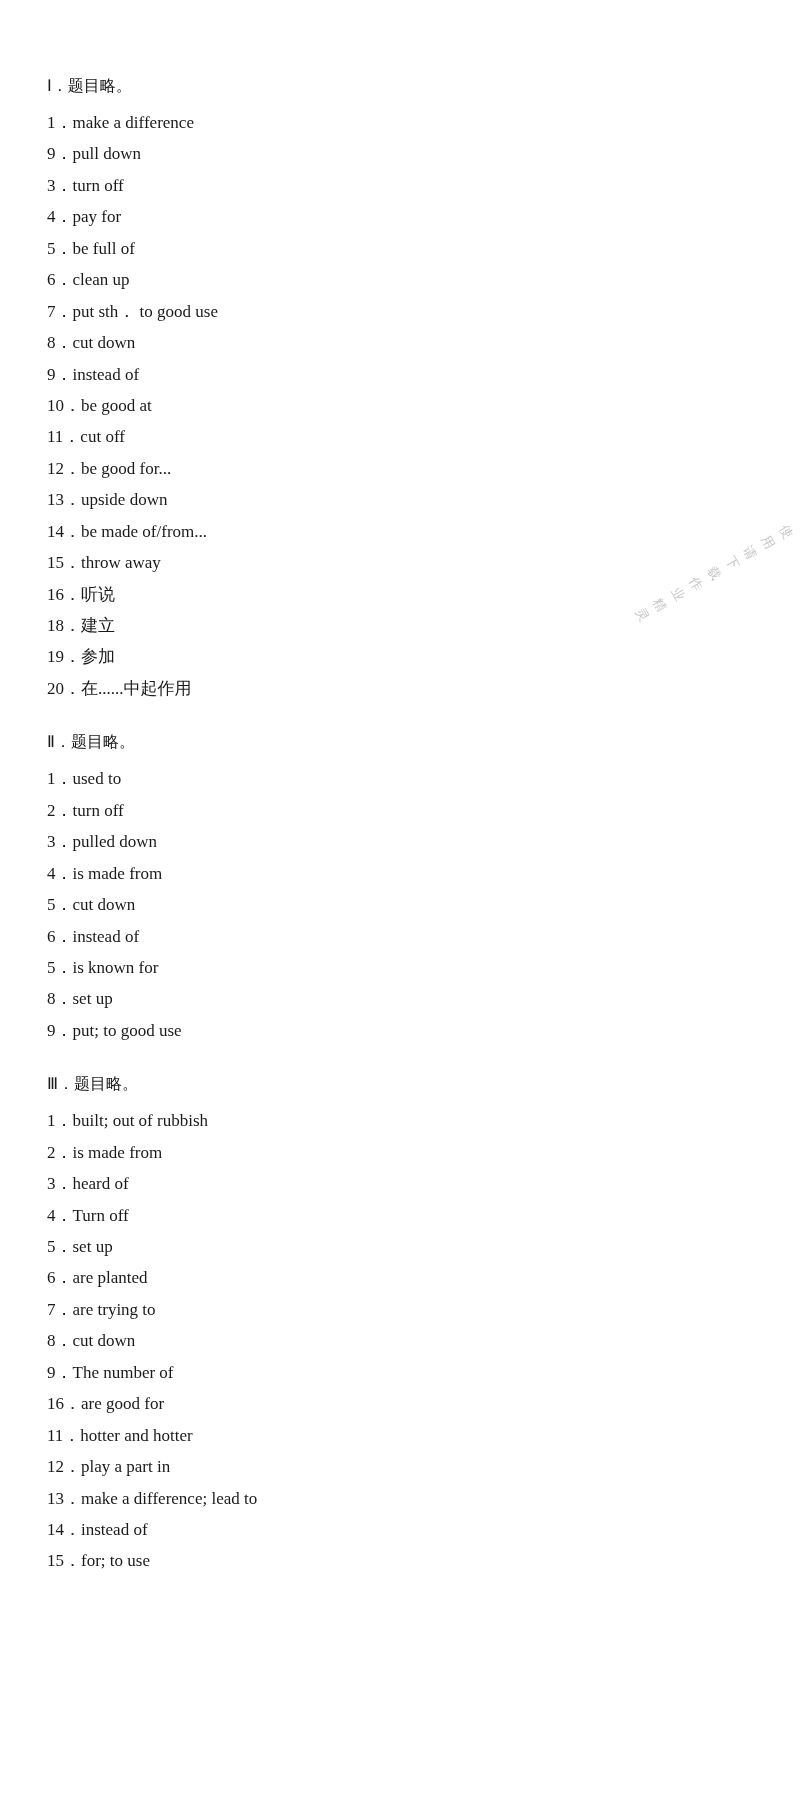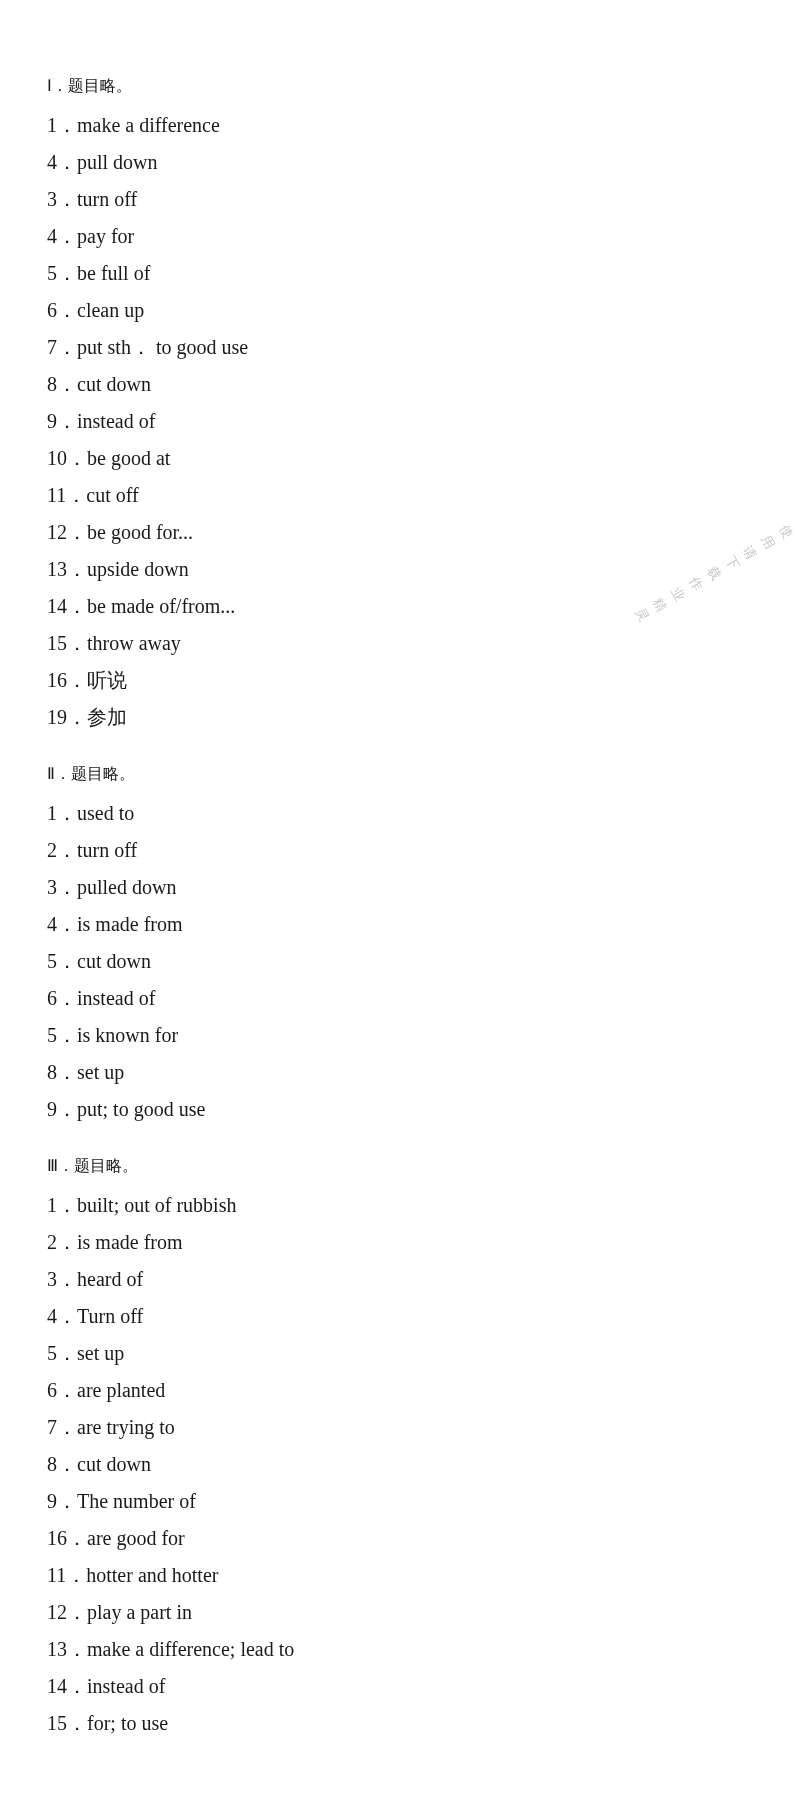"1．make a difference" .item { font-size: 20px -> 17px }
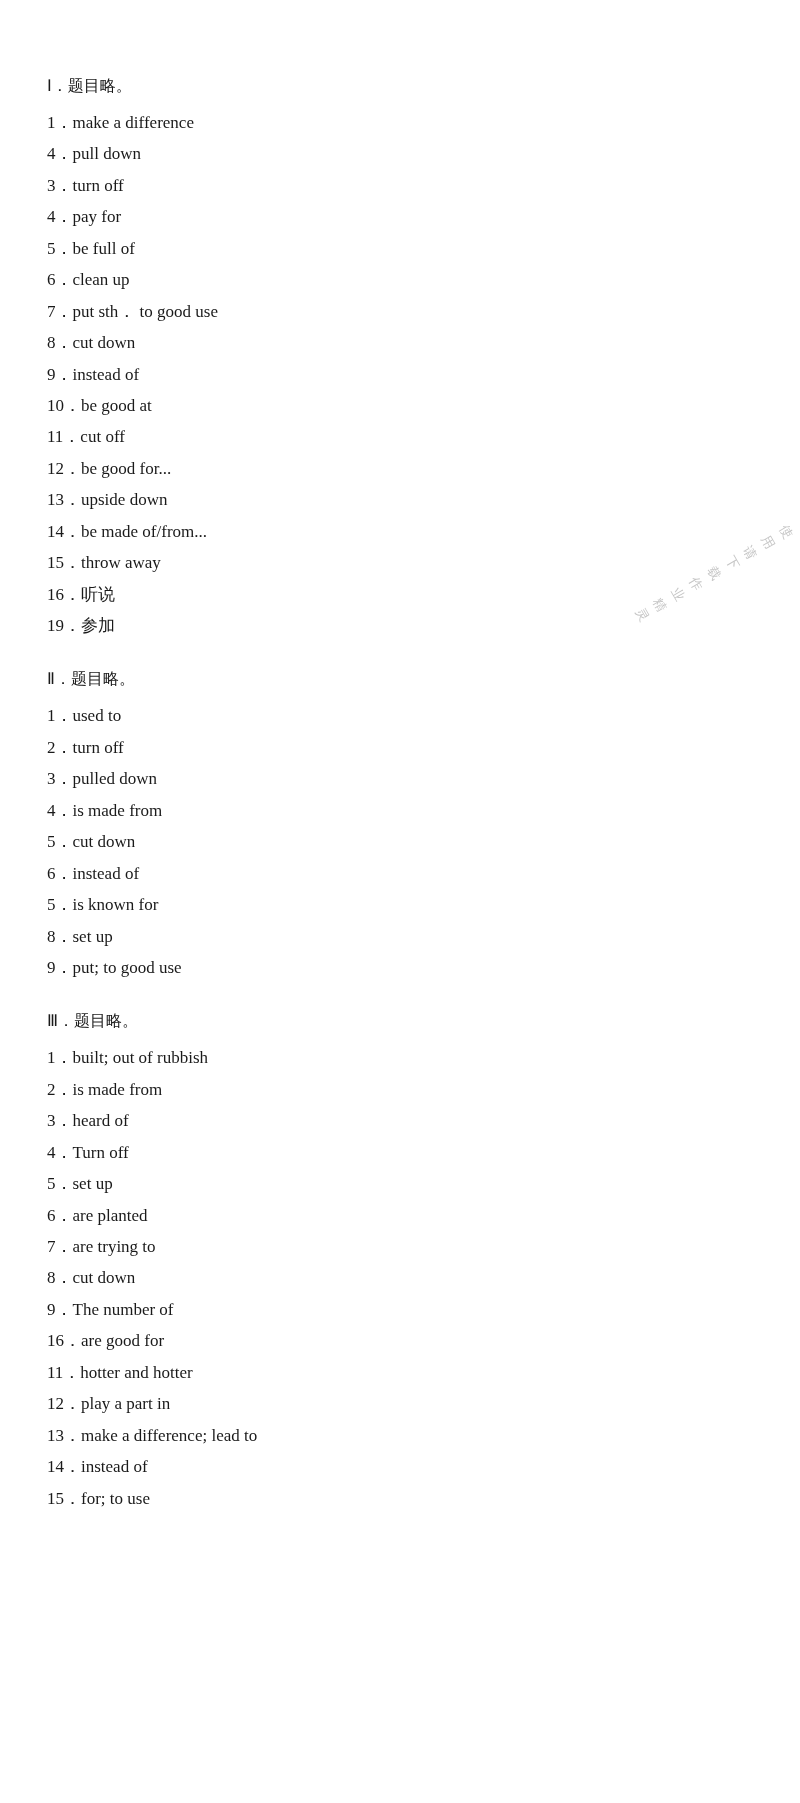"4．pull down" div.item { text: 4 -> 9 }
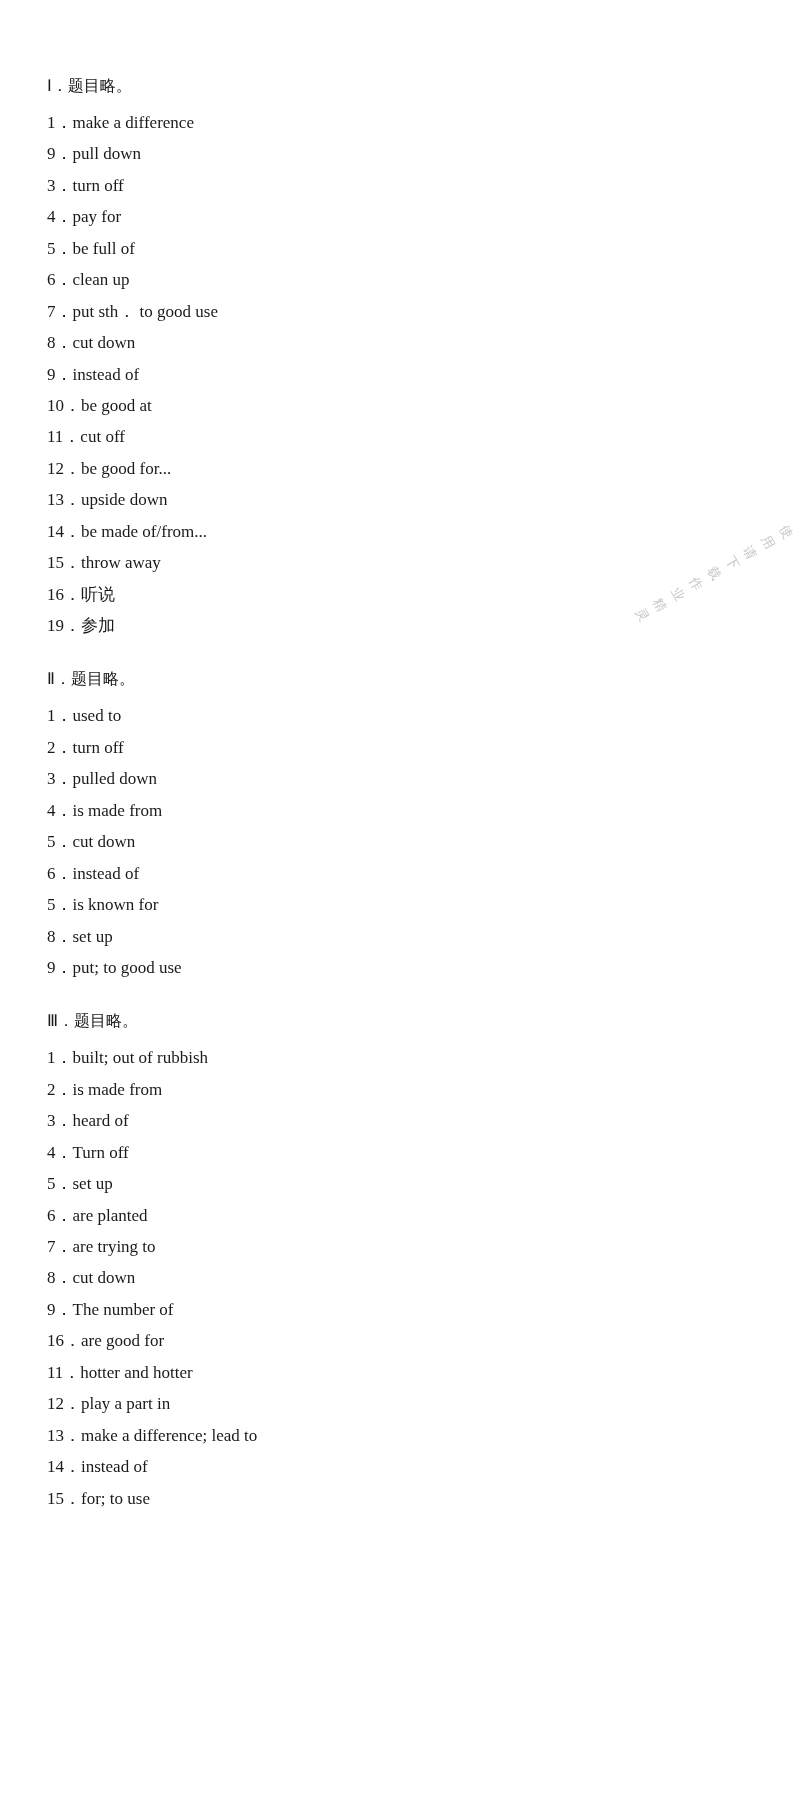"18．建立" div.item { html: none -> <div>18．建立</div> }
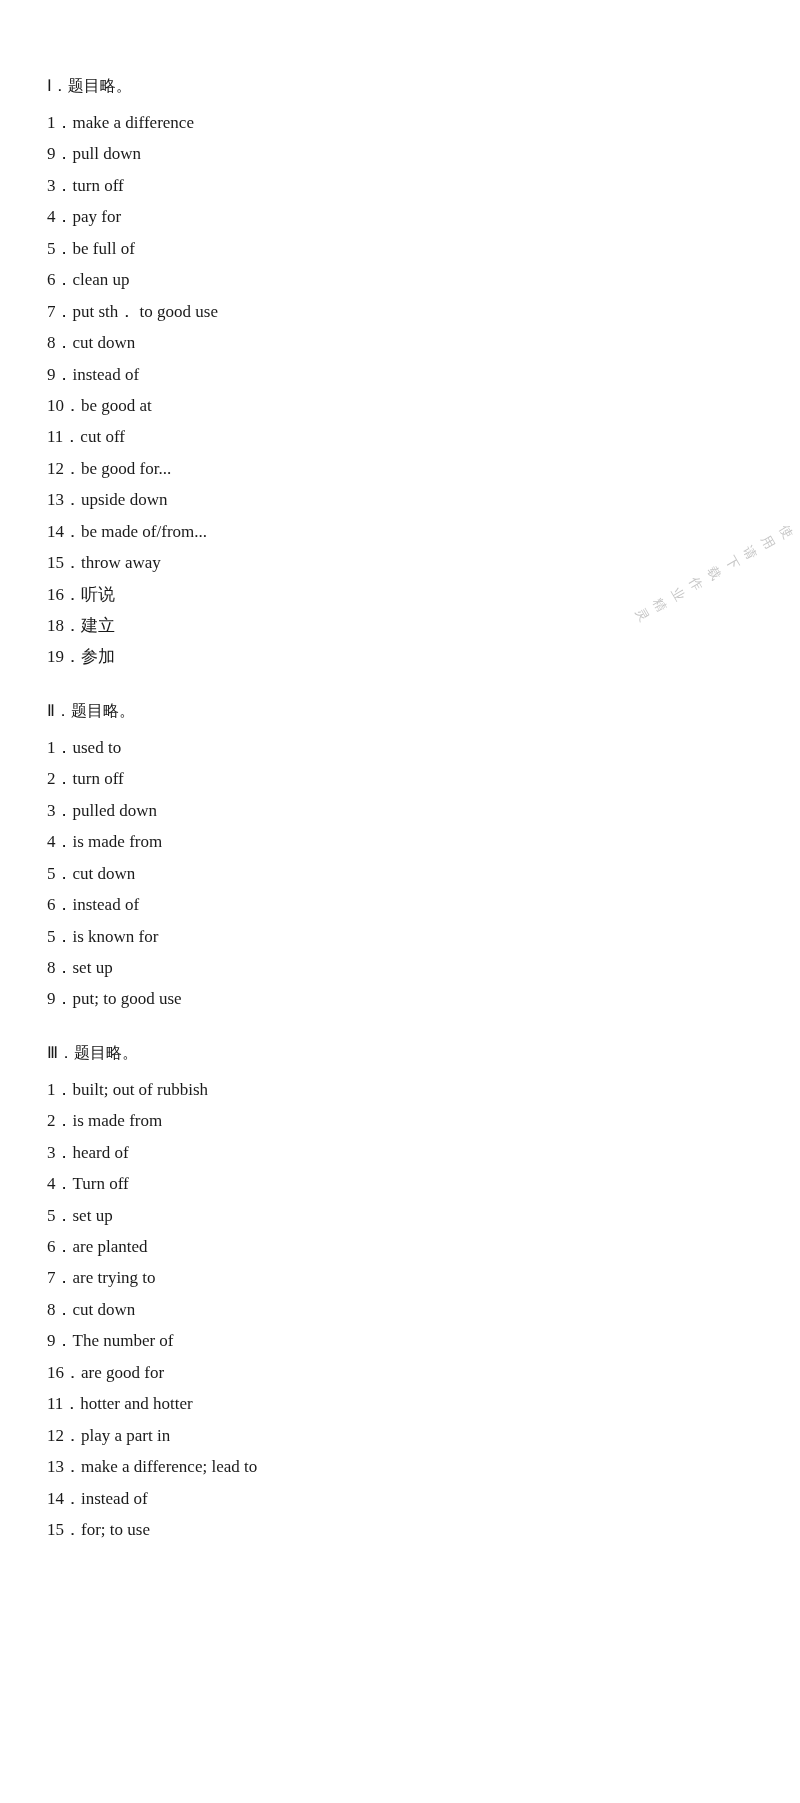"20．在......中起作用" div.item { html: none -> <div>20．在......中起作用</div> }
